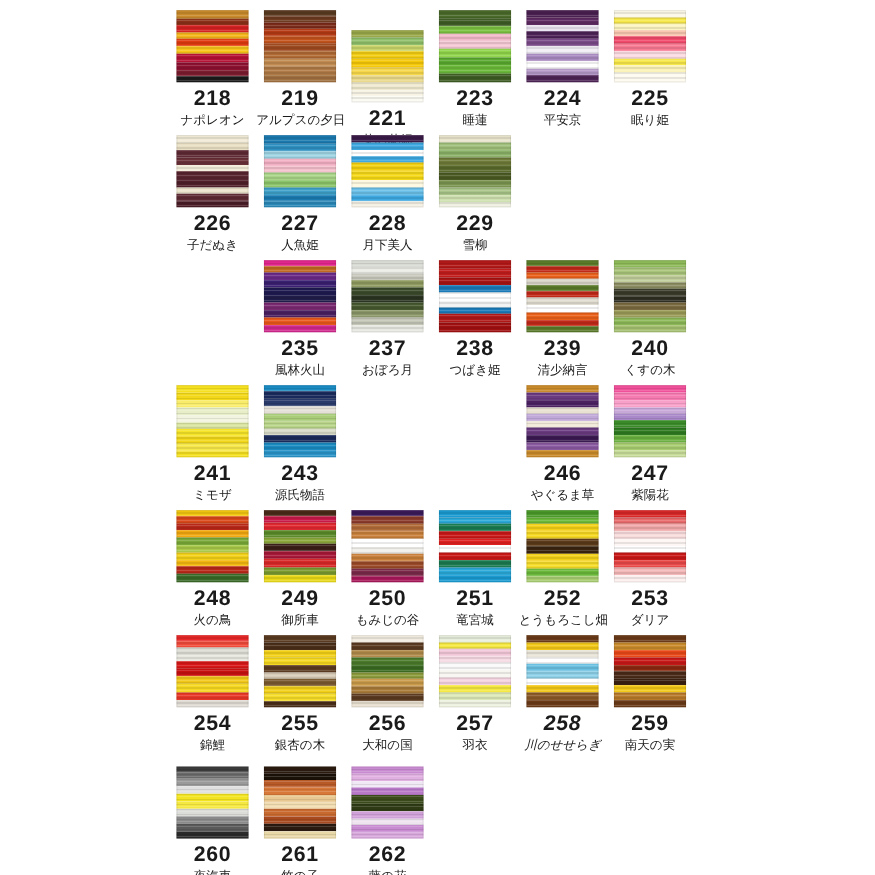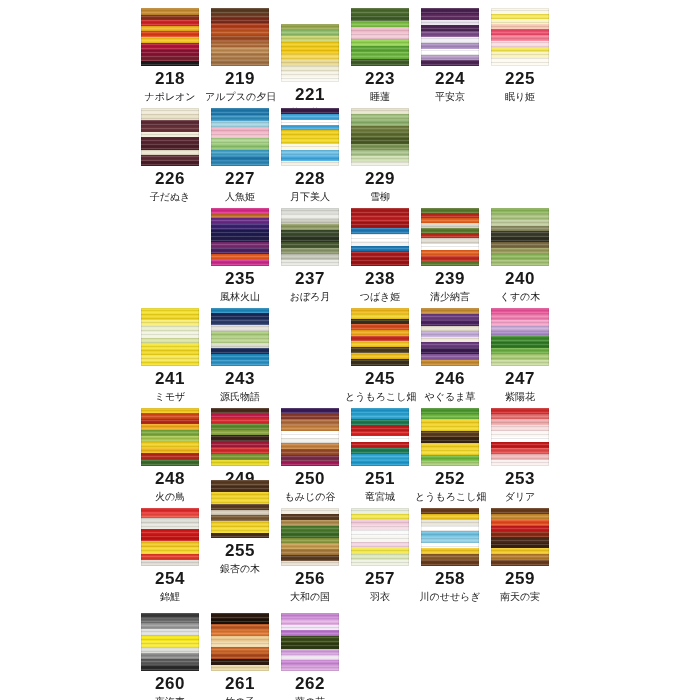"245" div.swatch-cell { html: <div> <div> <div></div> <div></div> <div></div> <div></div> <div></div> <div></div> <div></div> <div></div> <div></div> <div></div> </div> <div>245</div> <div>とうもろこし畑</div> </div> -> none }
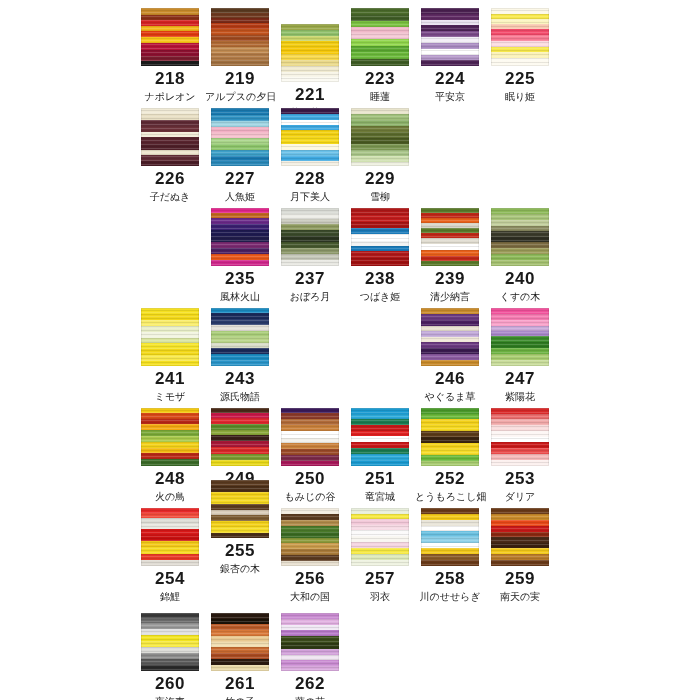"255" div.swatch-cell { top: 472px -> 500px }
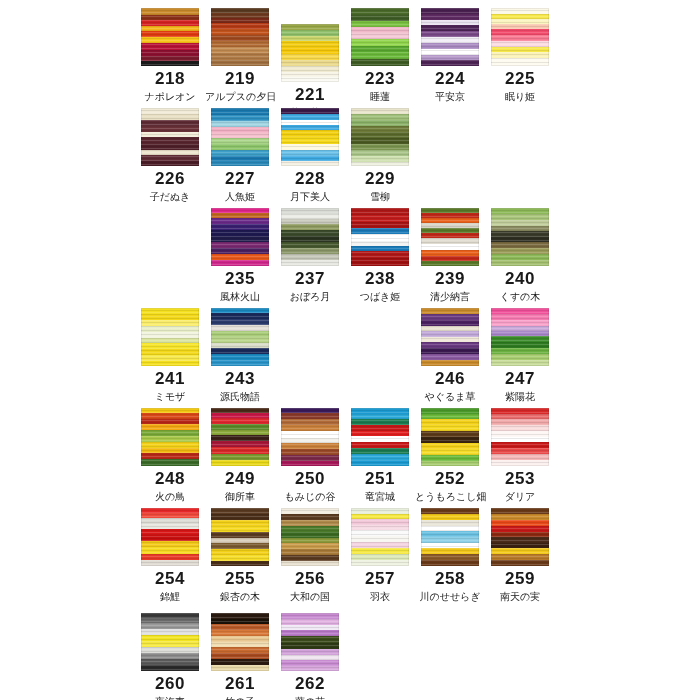"258" div.swatch-cell { font-style: none -> italic }
